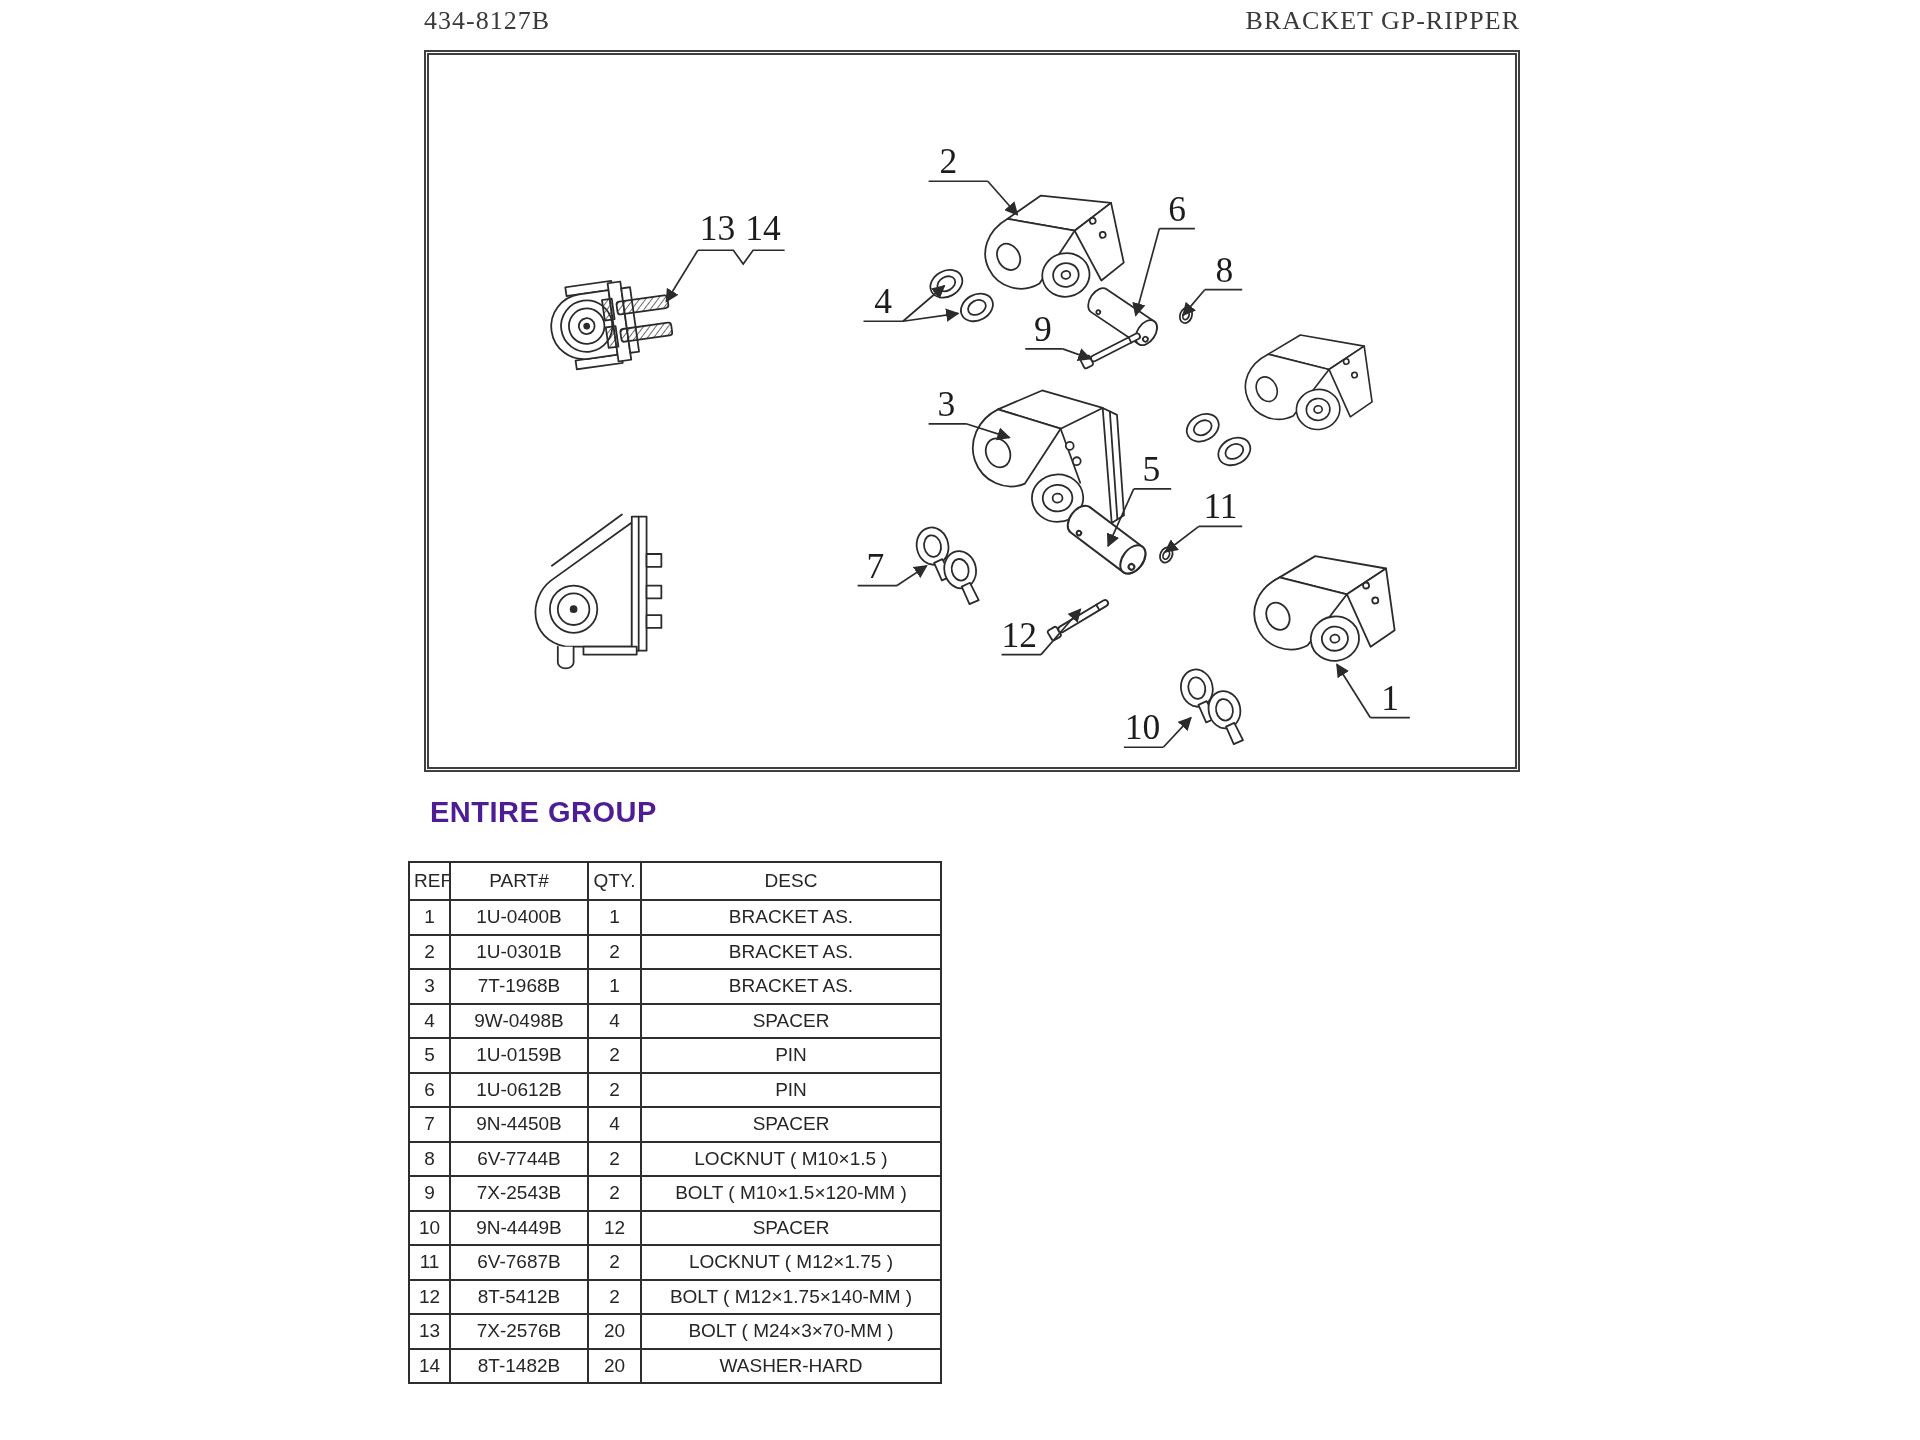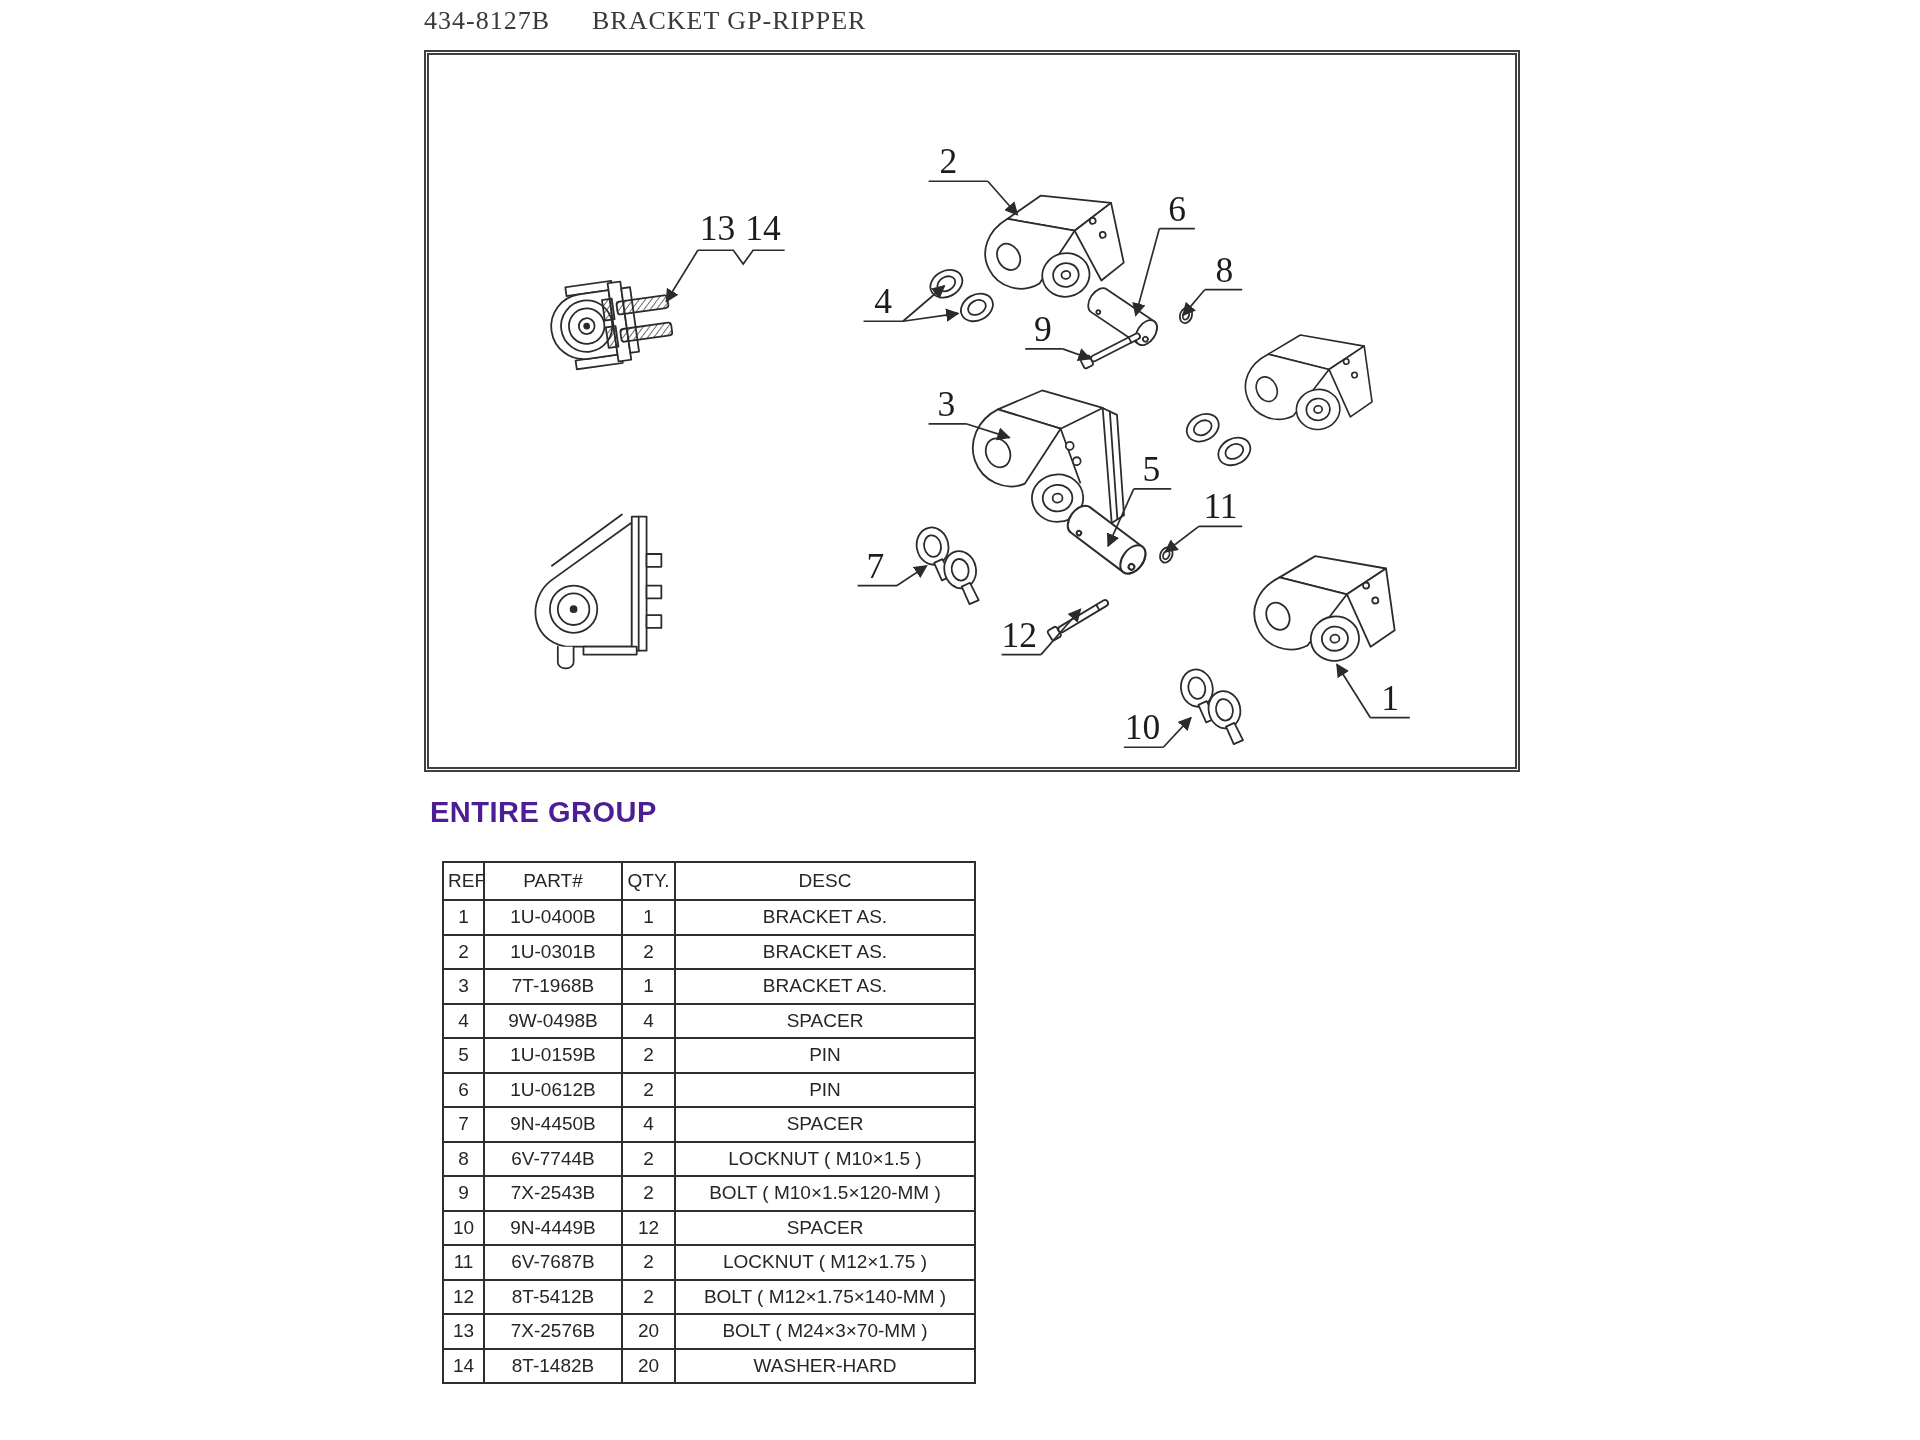"434-8127B" .title-row { justify-content: flex-start -> space-between }
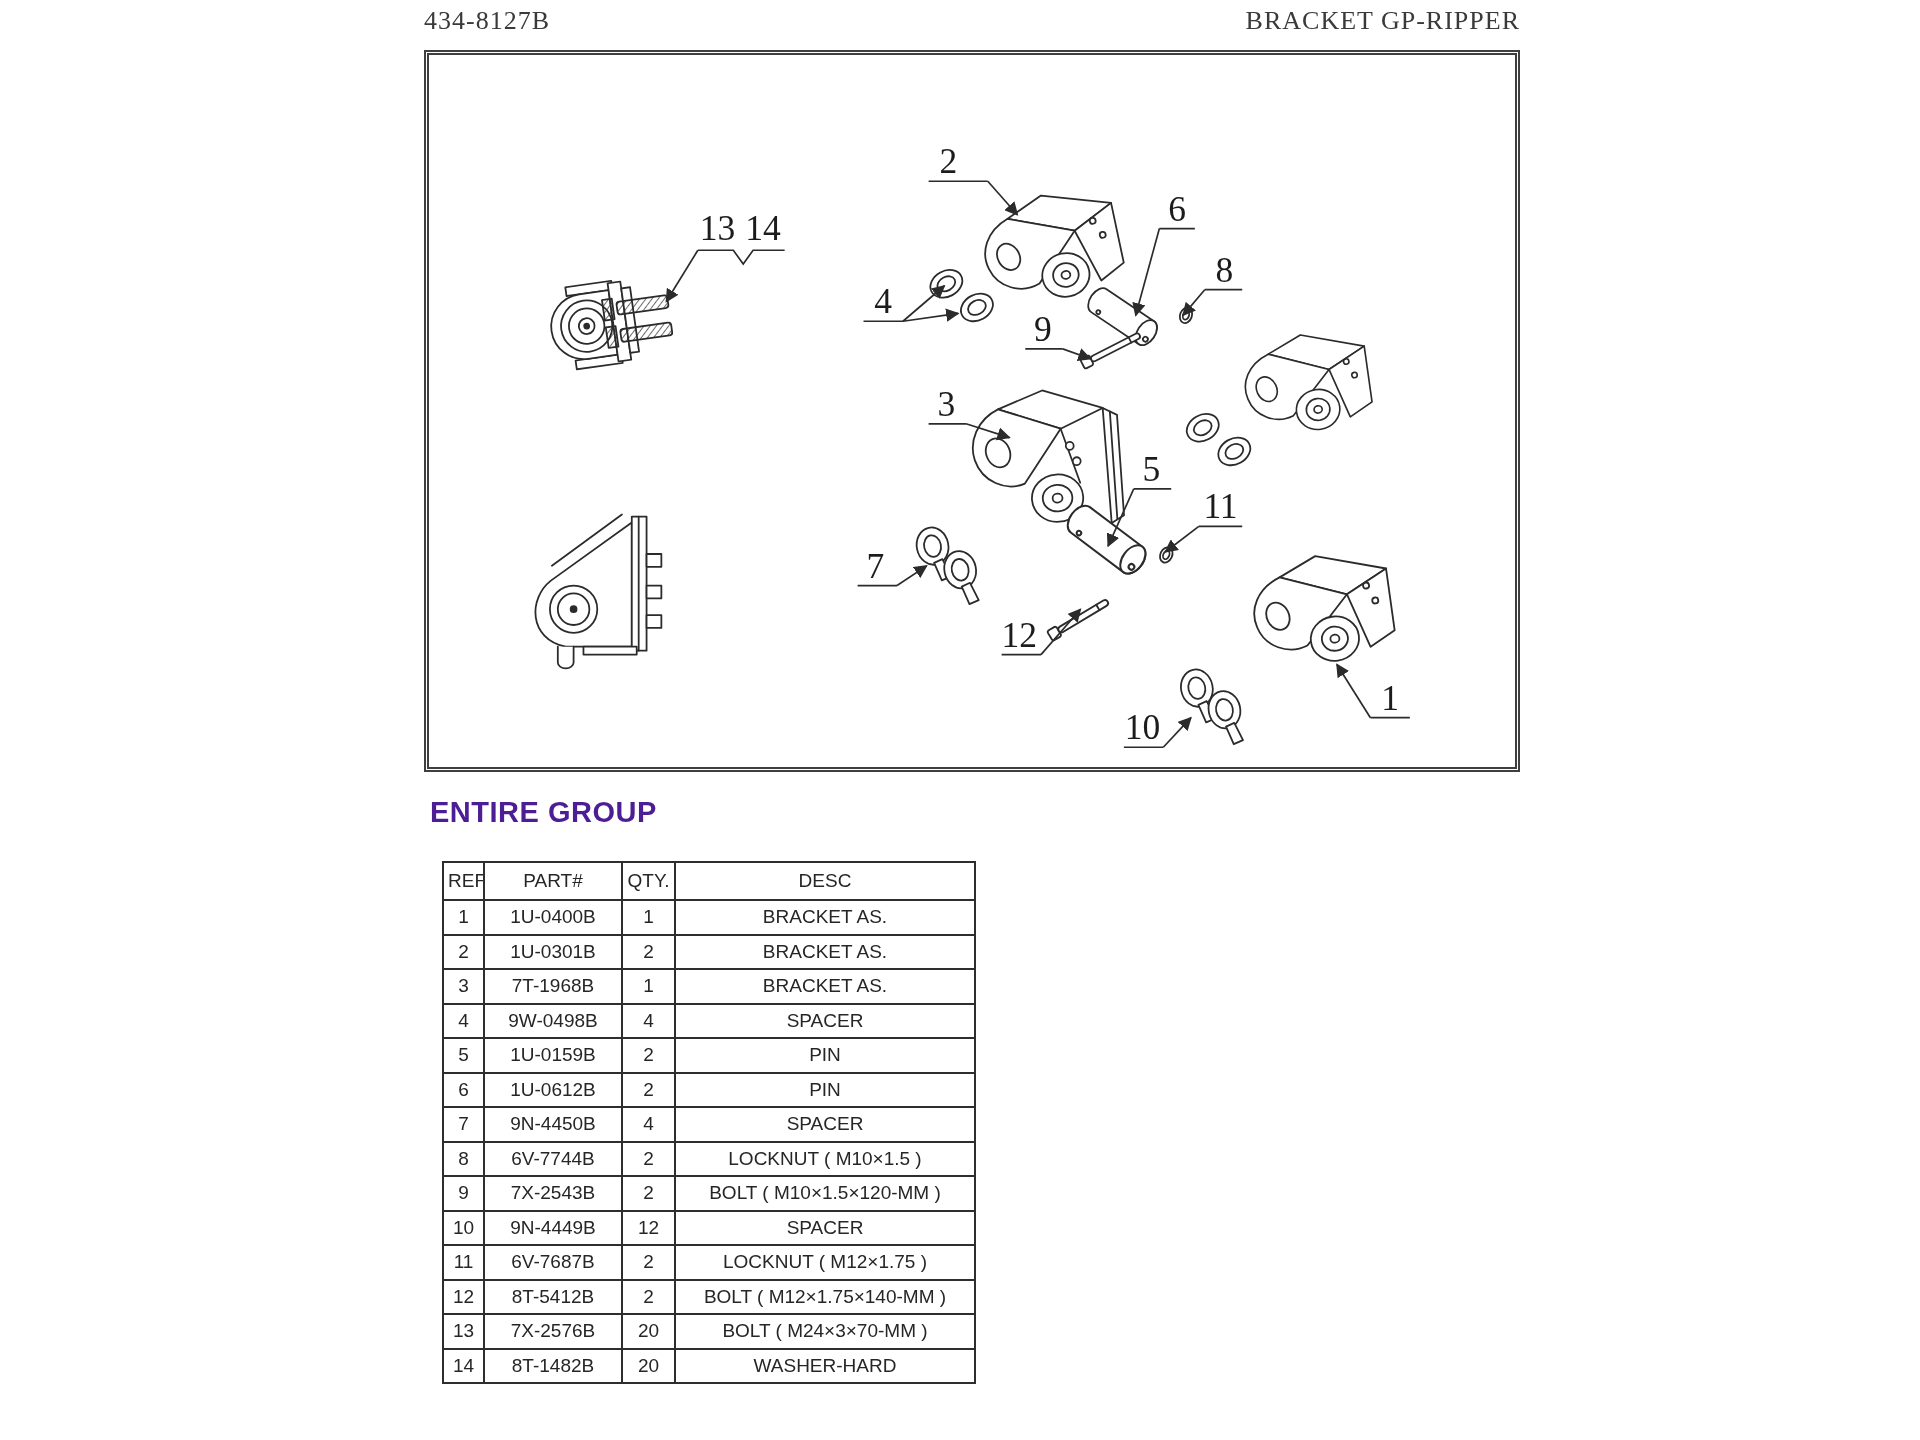"REF" table.parts { left: 442px -> 408px }
